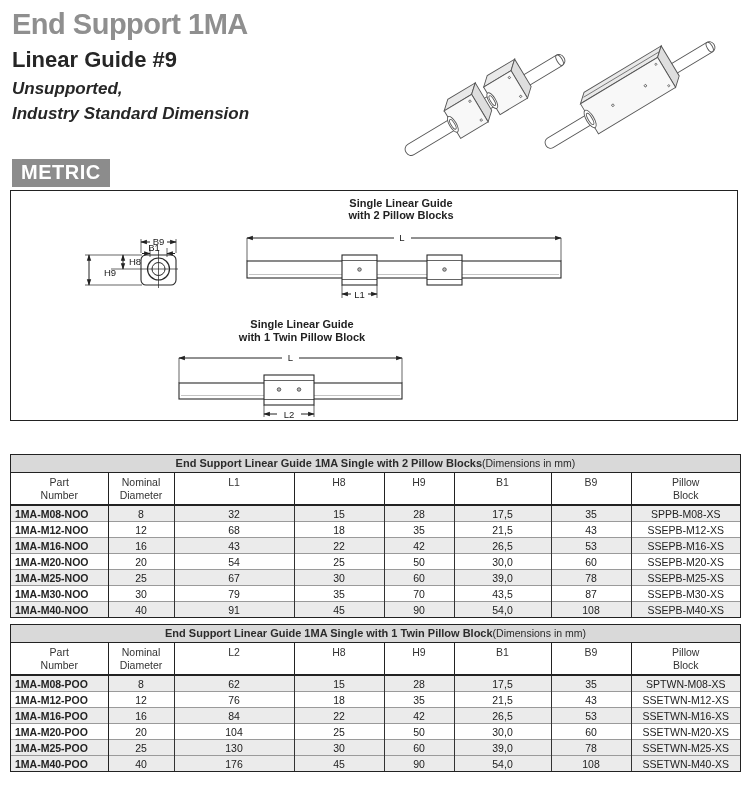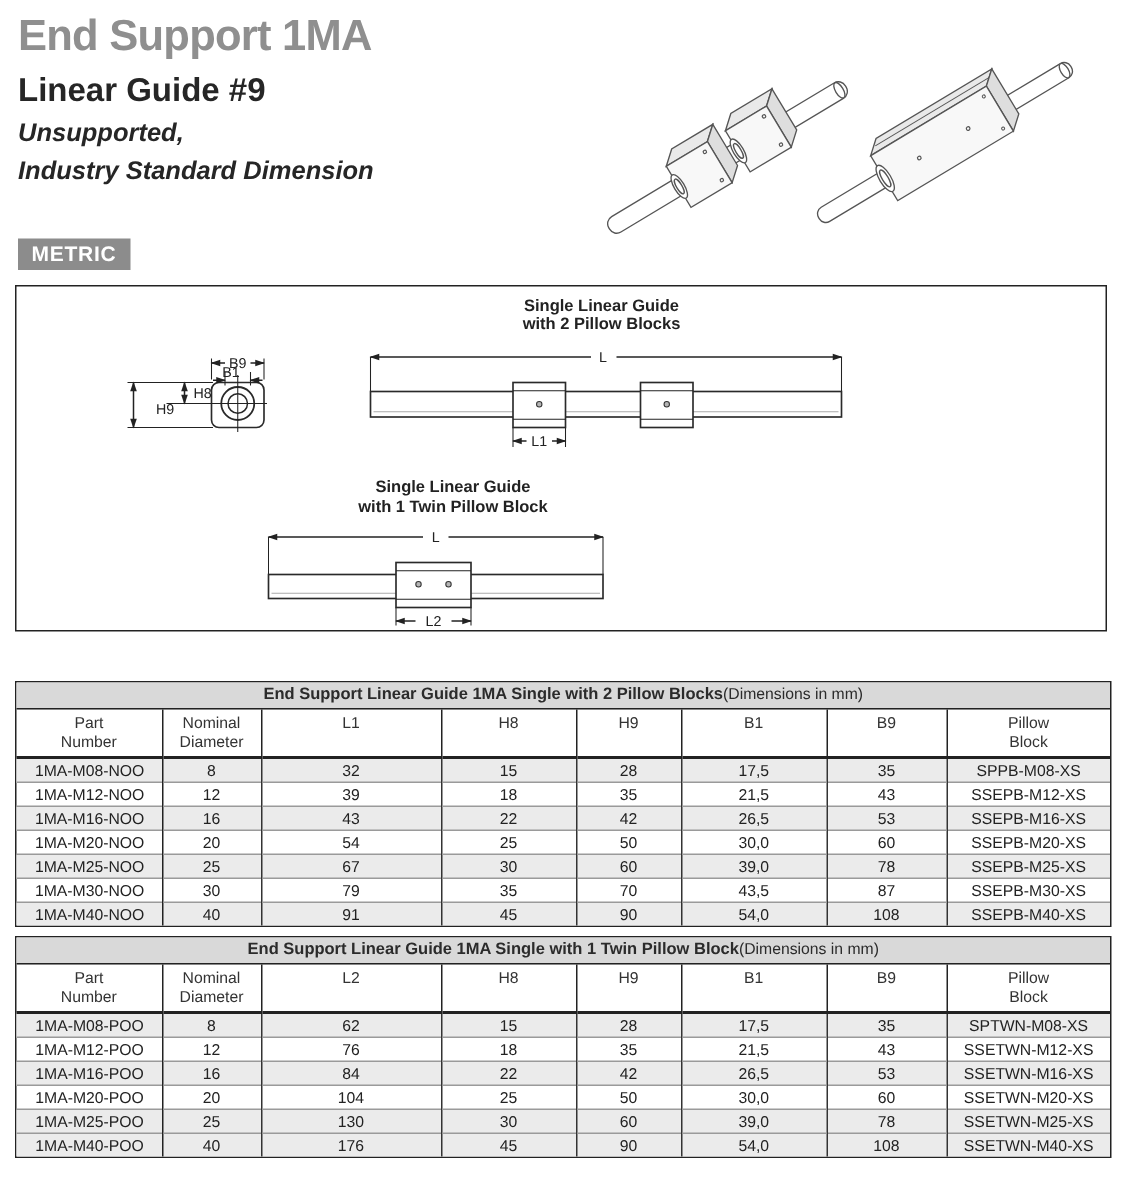"METRIC" .badge { font-size: 14px -> 20px }
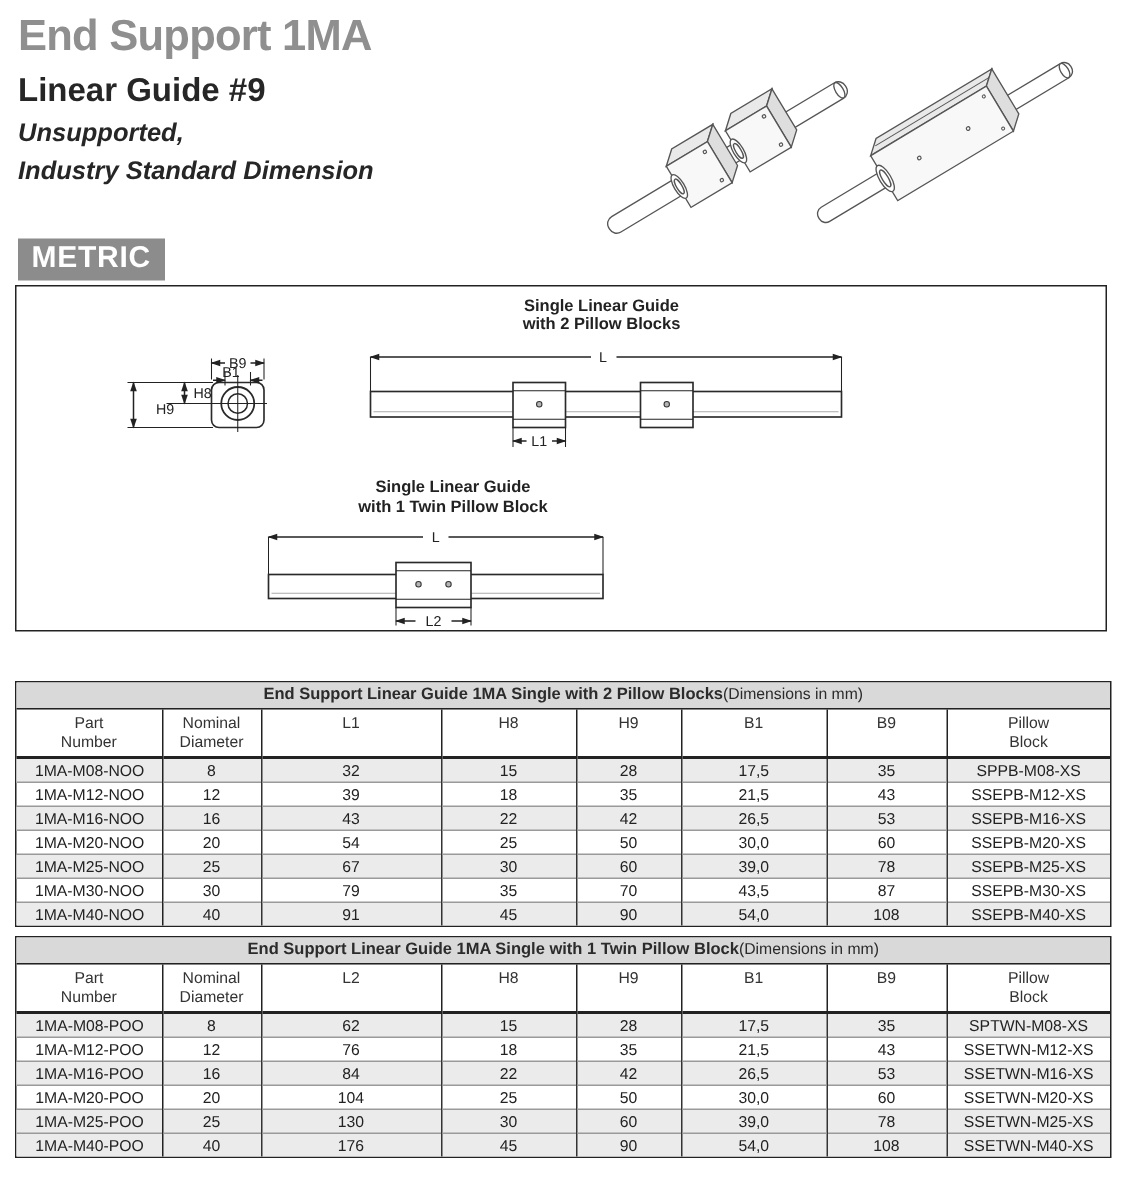"1MA-M08-NOO" td.part { font-weight: normal -> bold; text-align: center -> left }
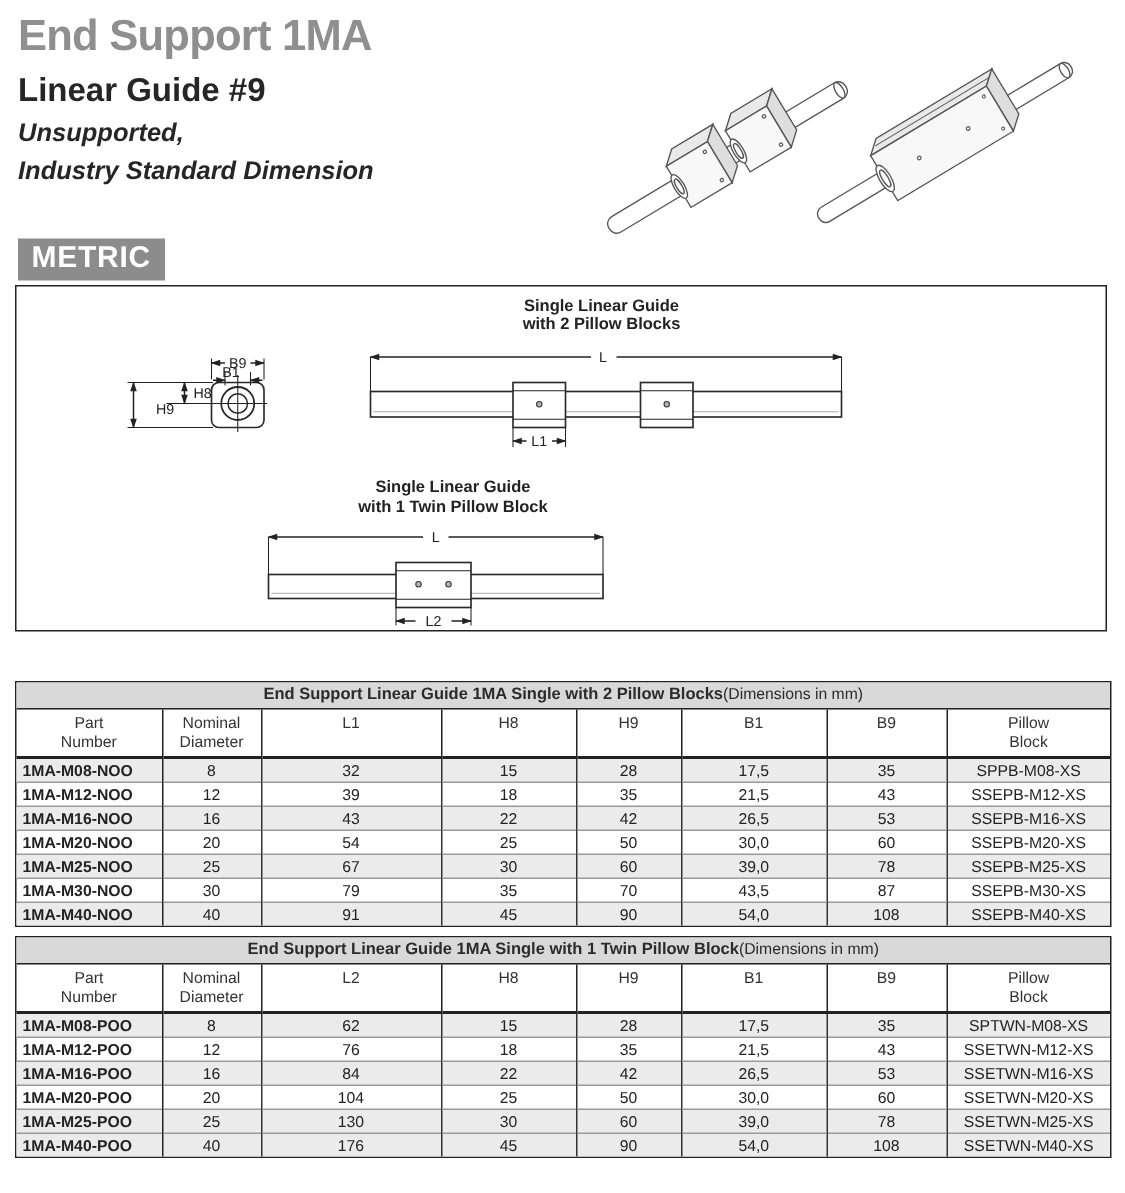"39" td { text: 39 -> 68 }
